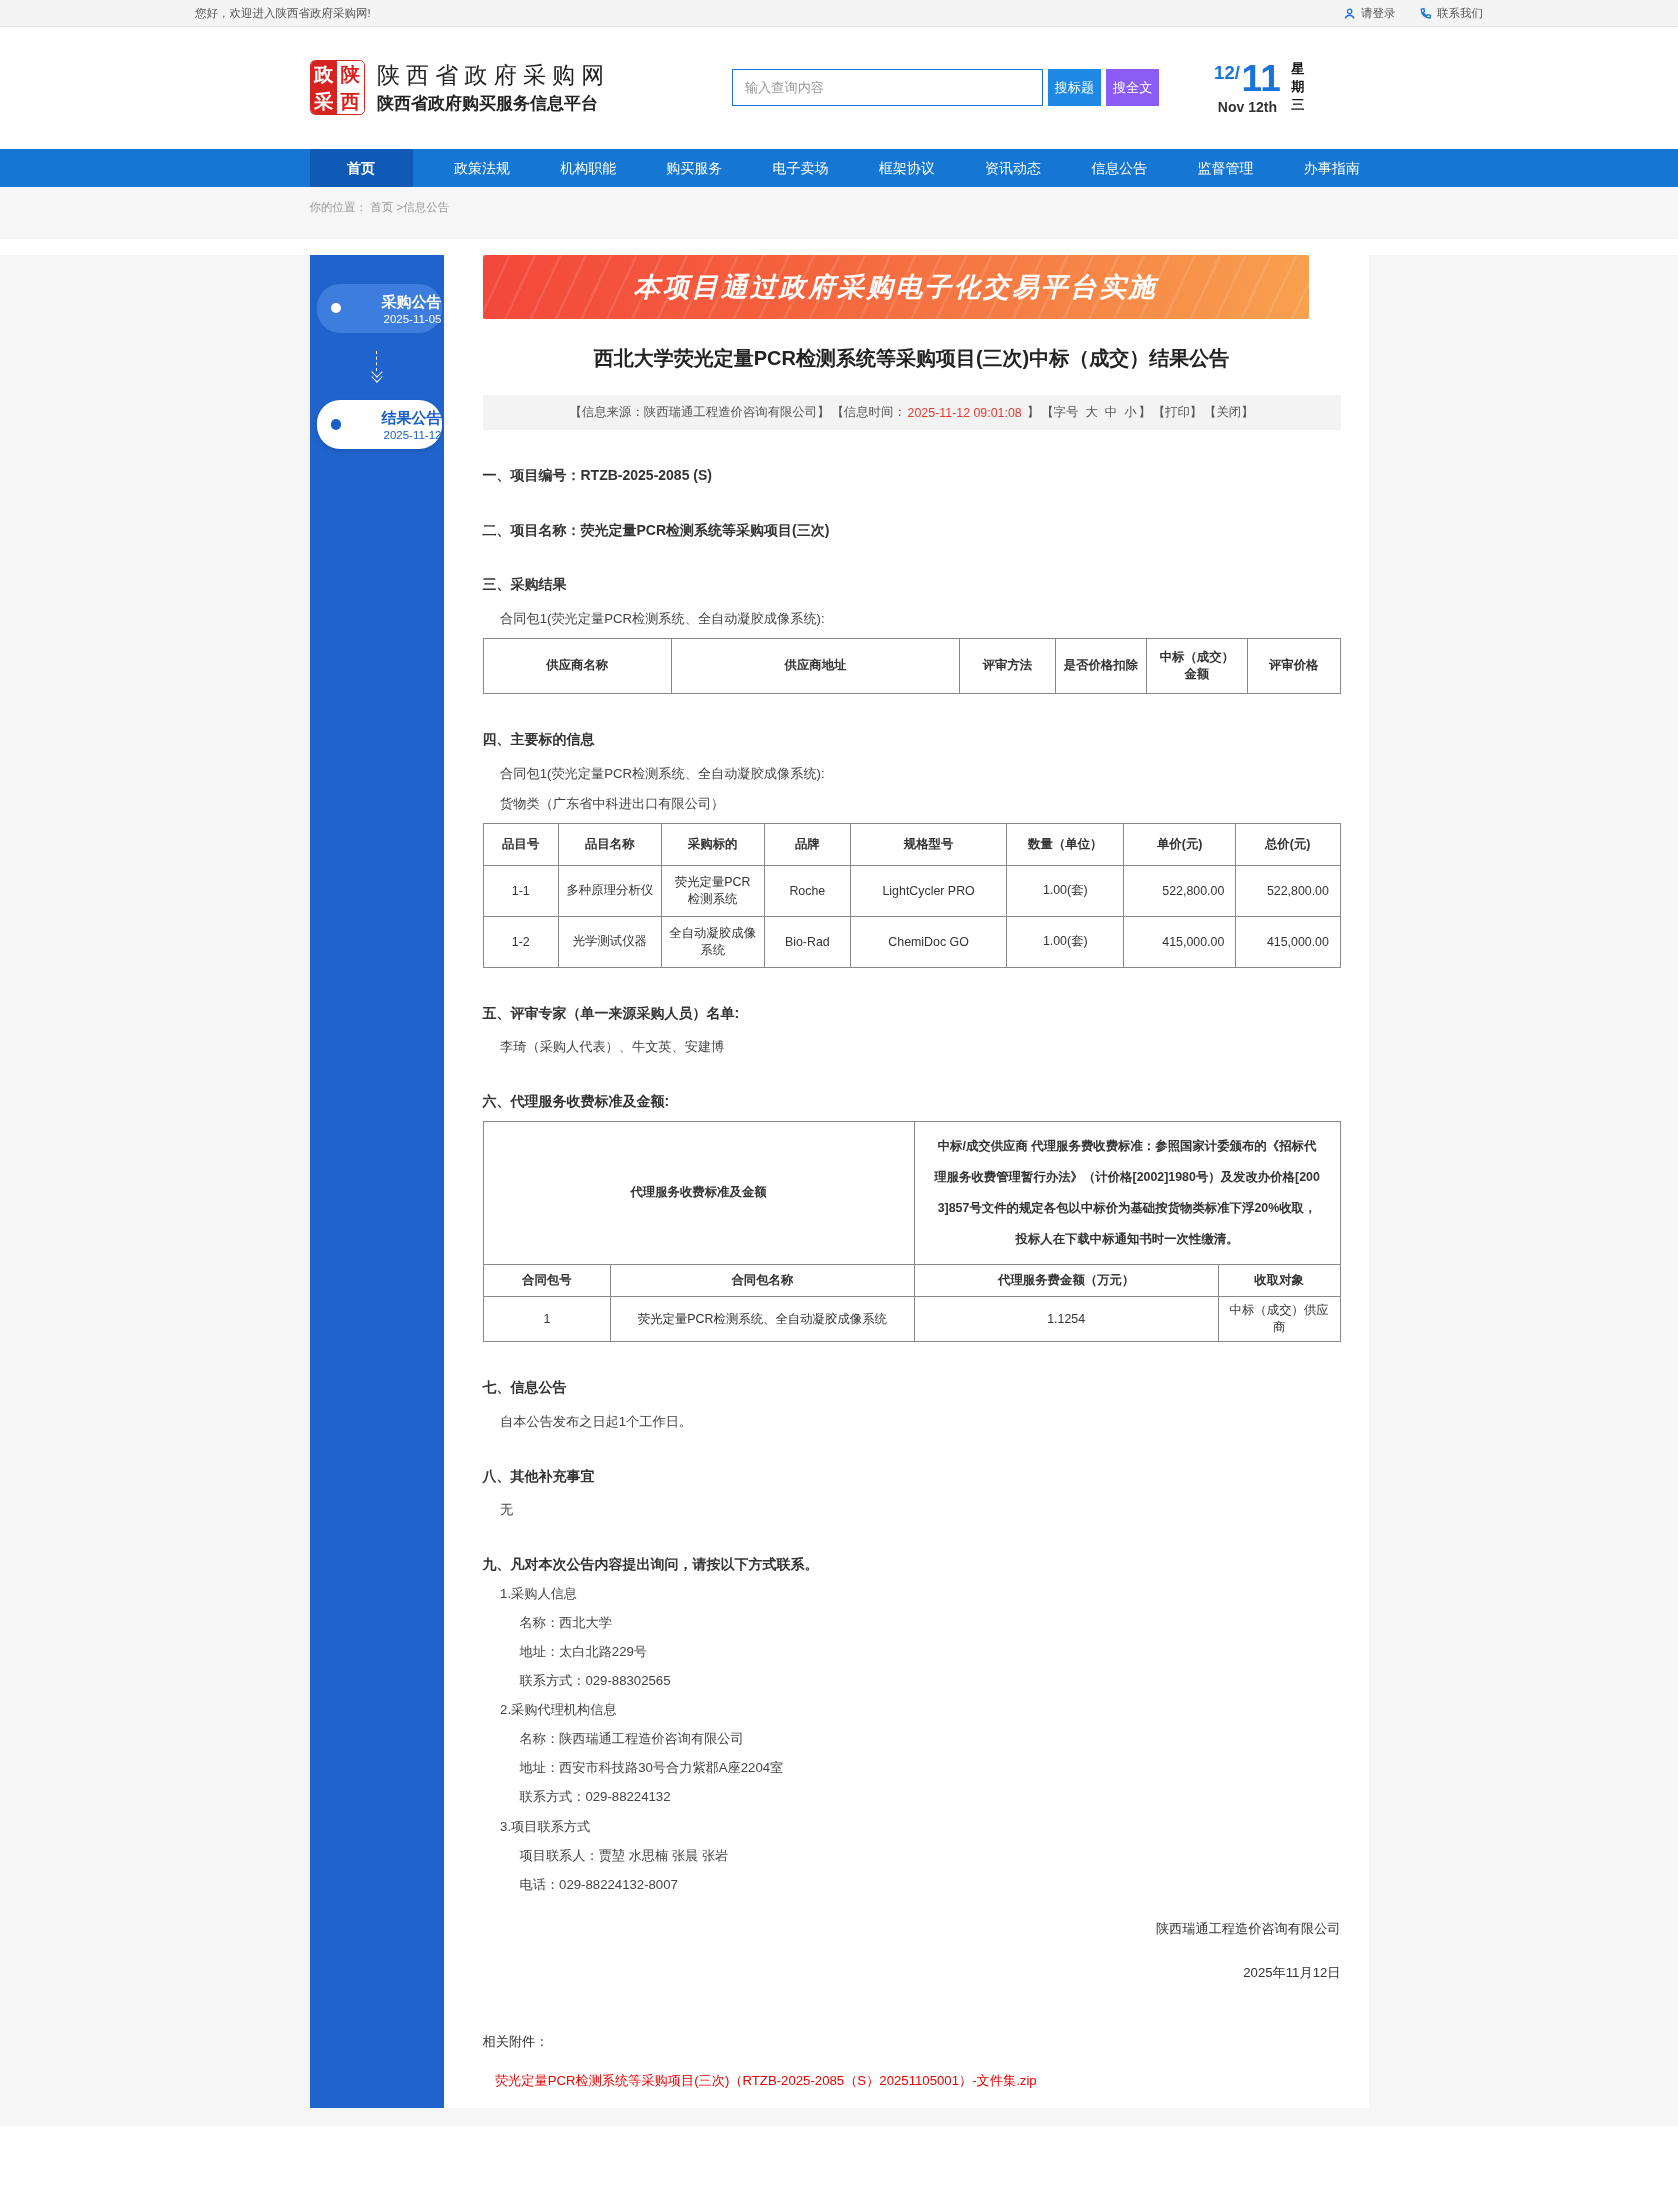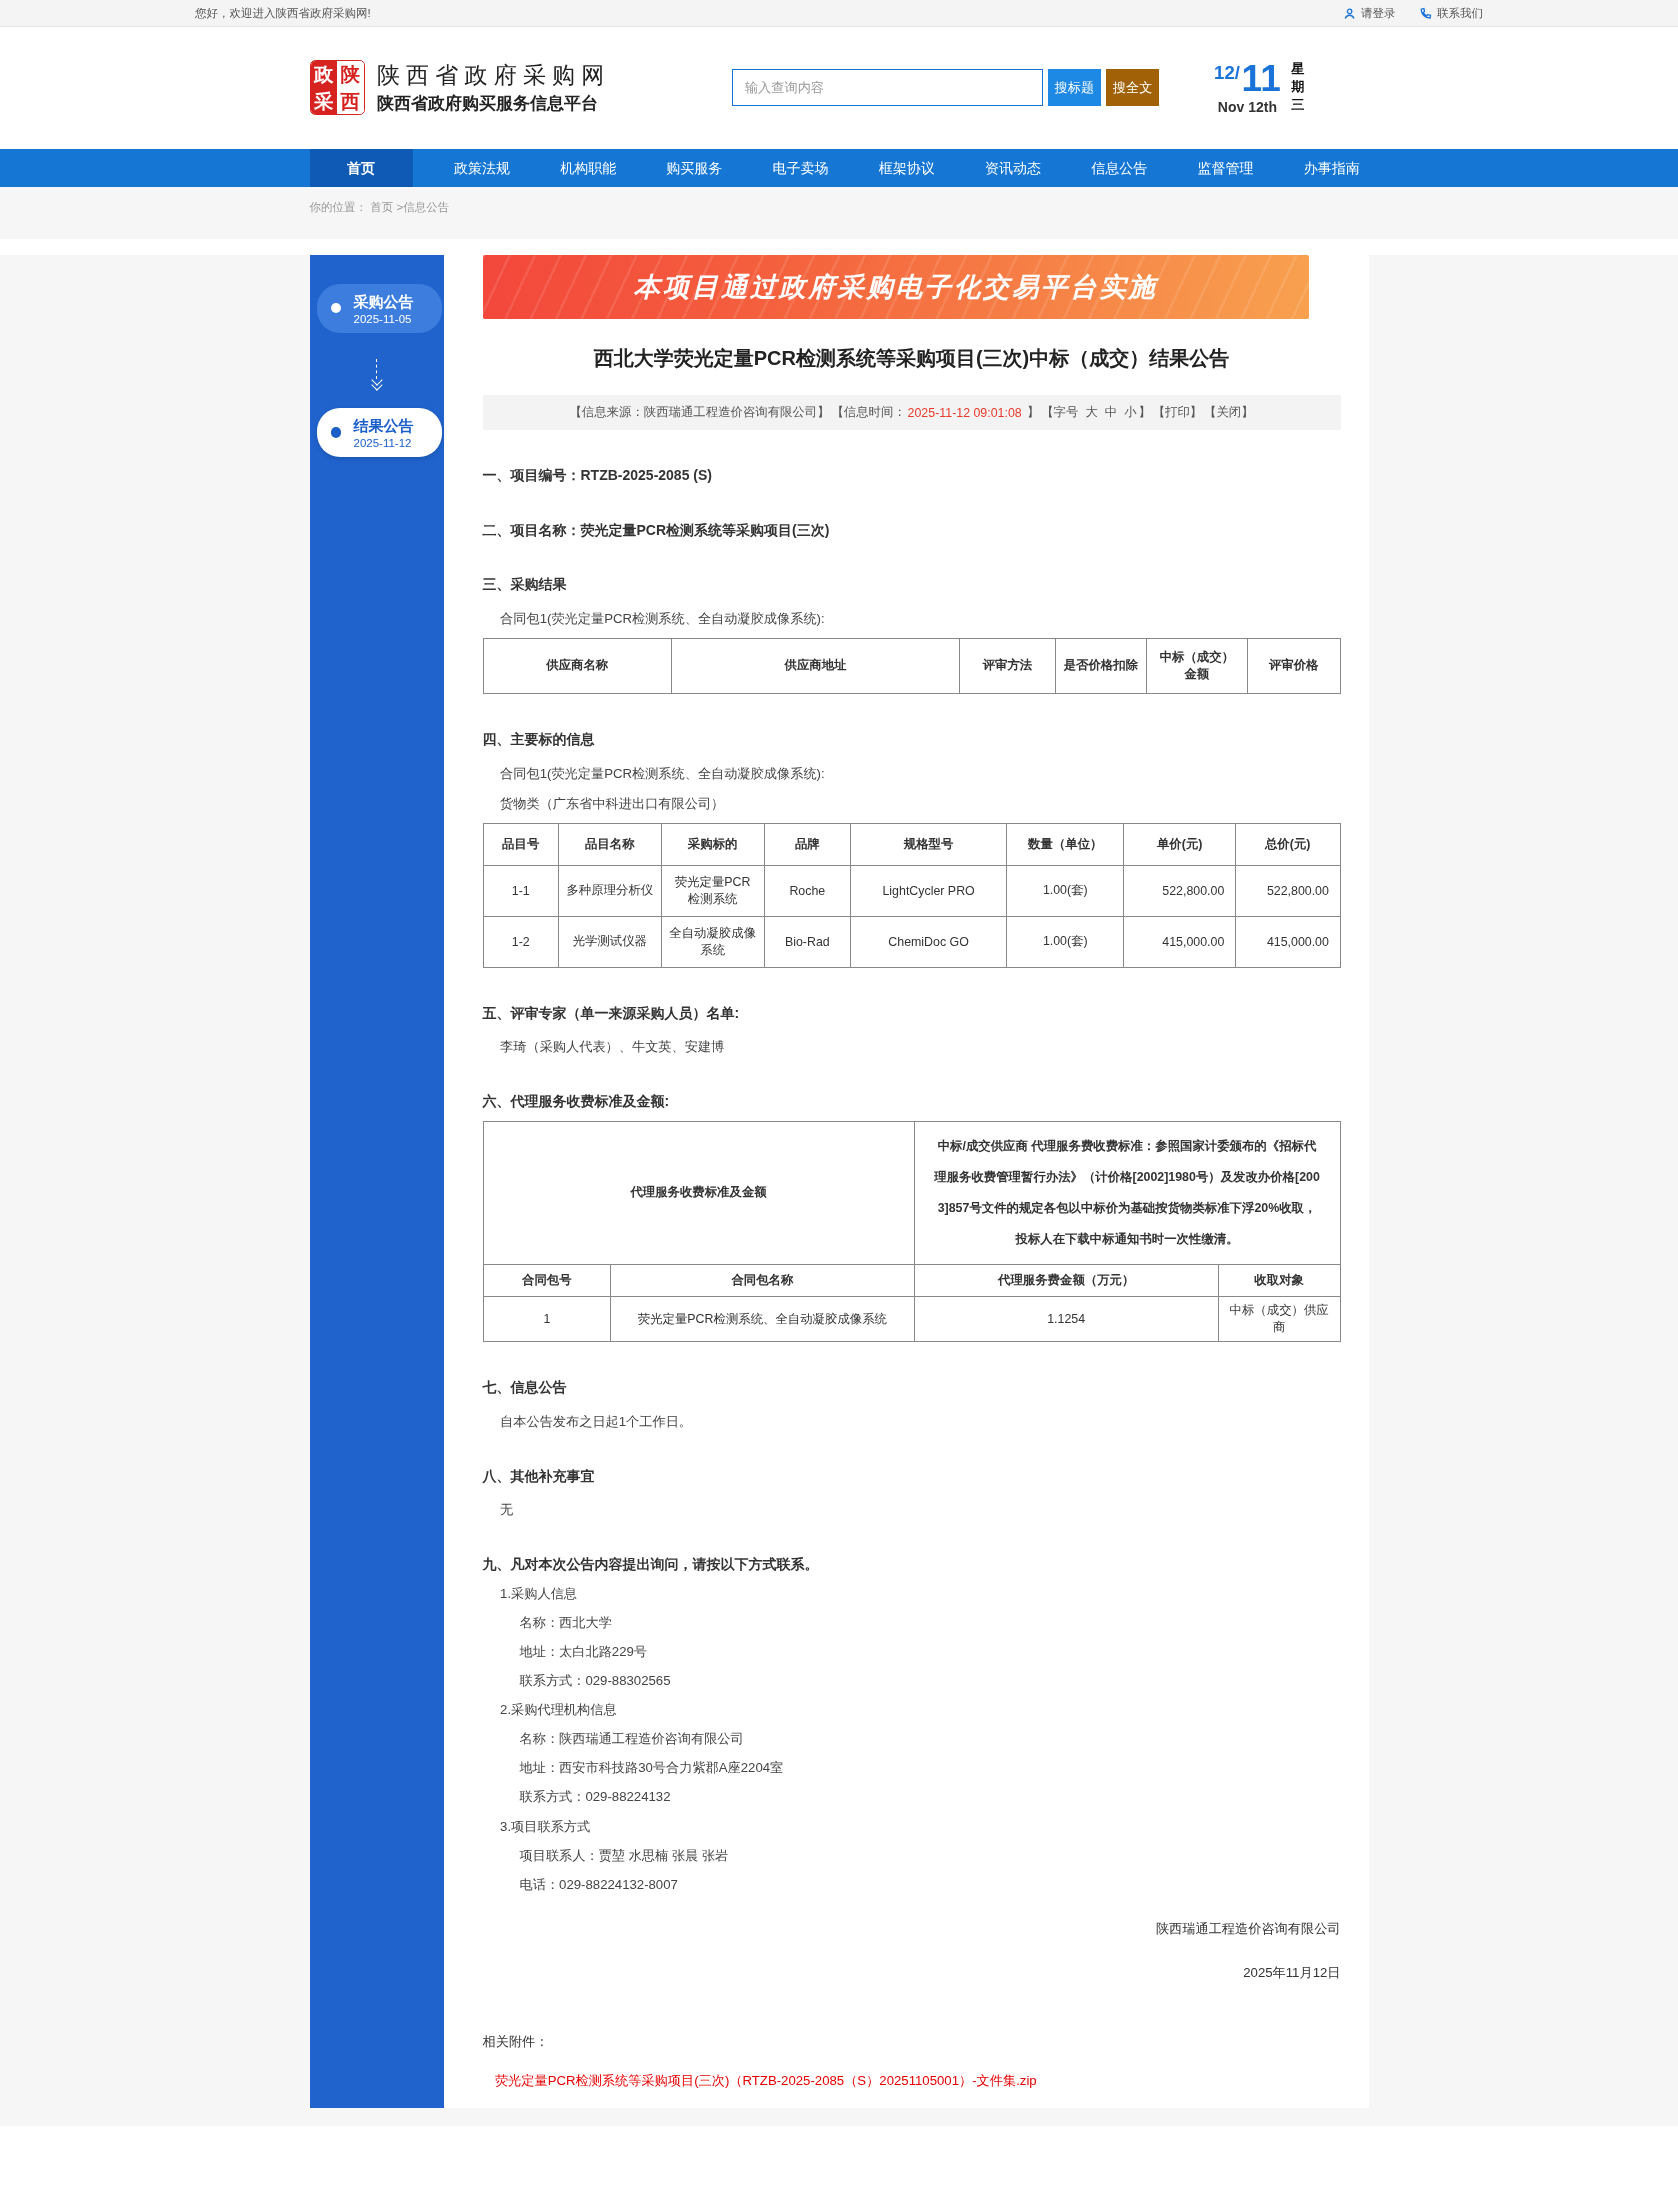"搜全文" .sbtn.full { background: #a16207 -> #8b5cf6 }
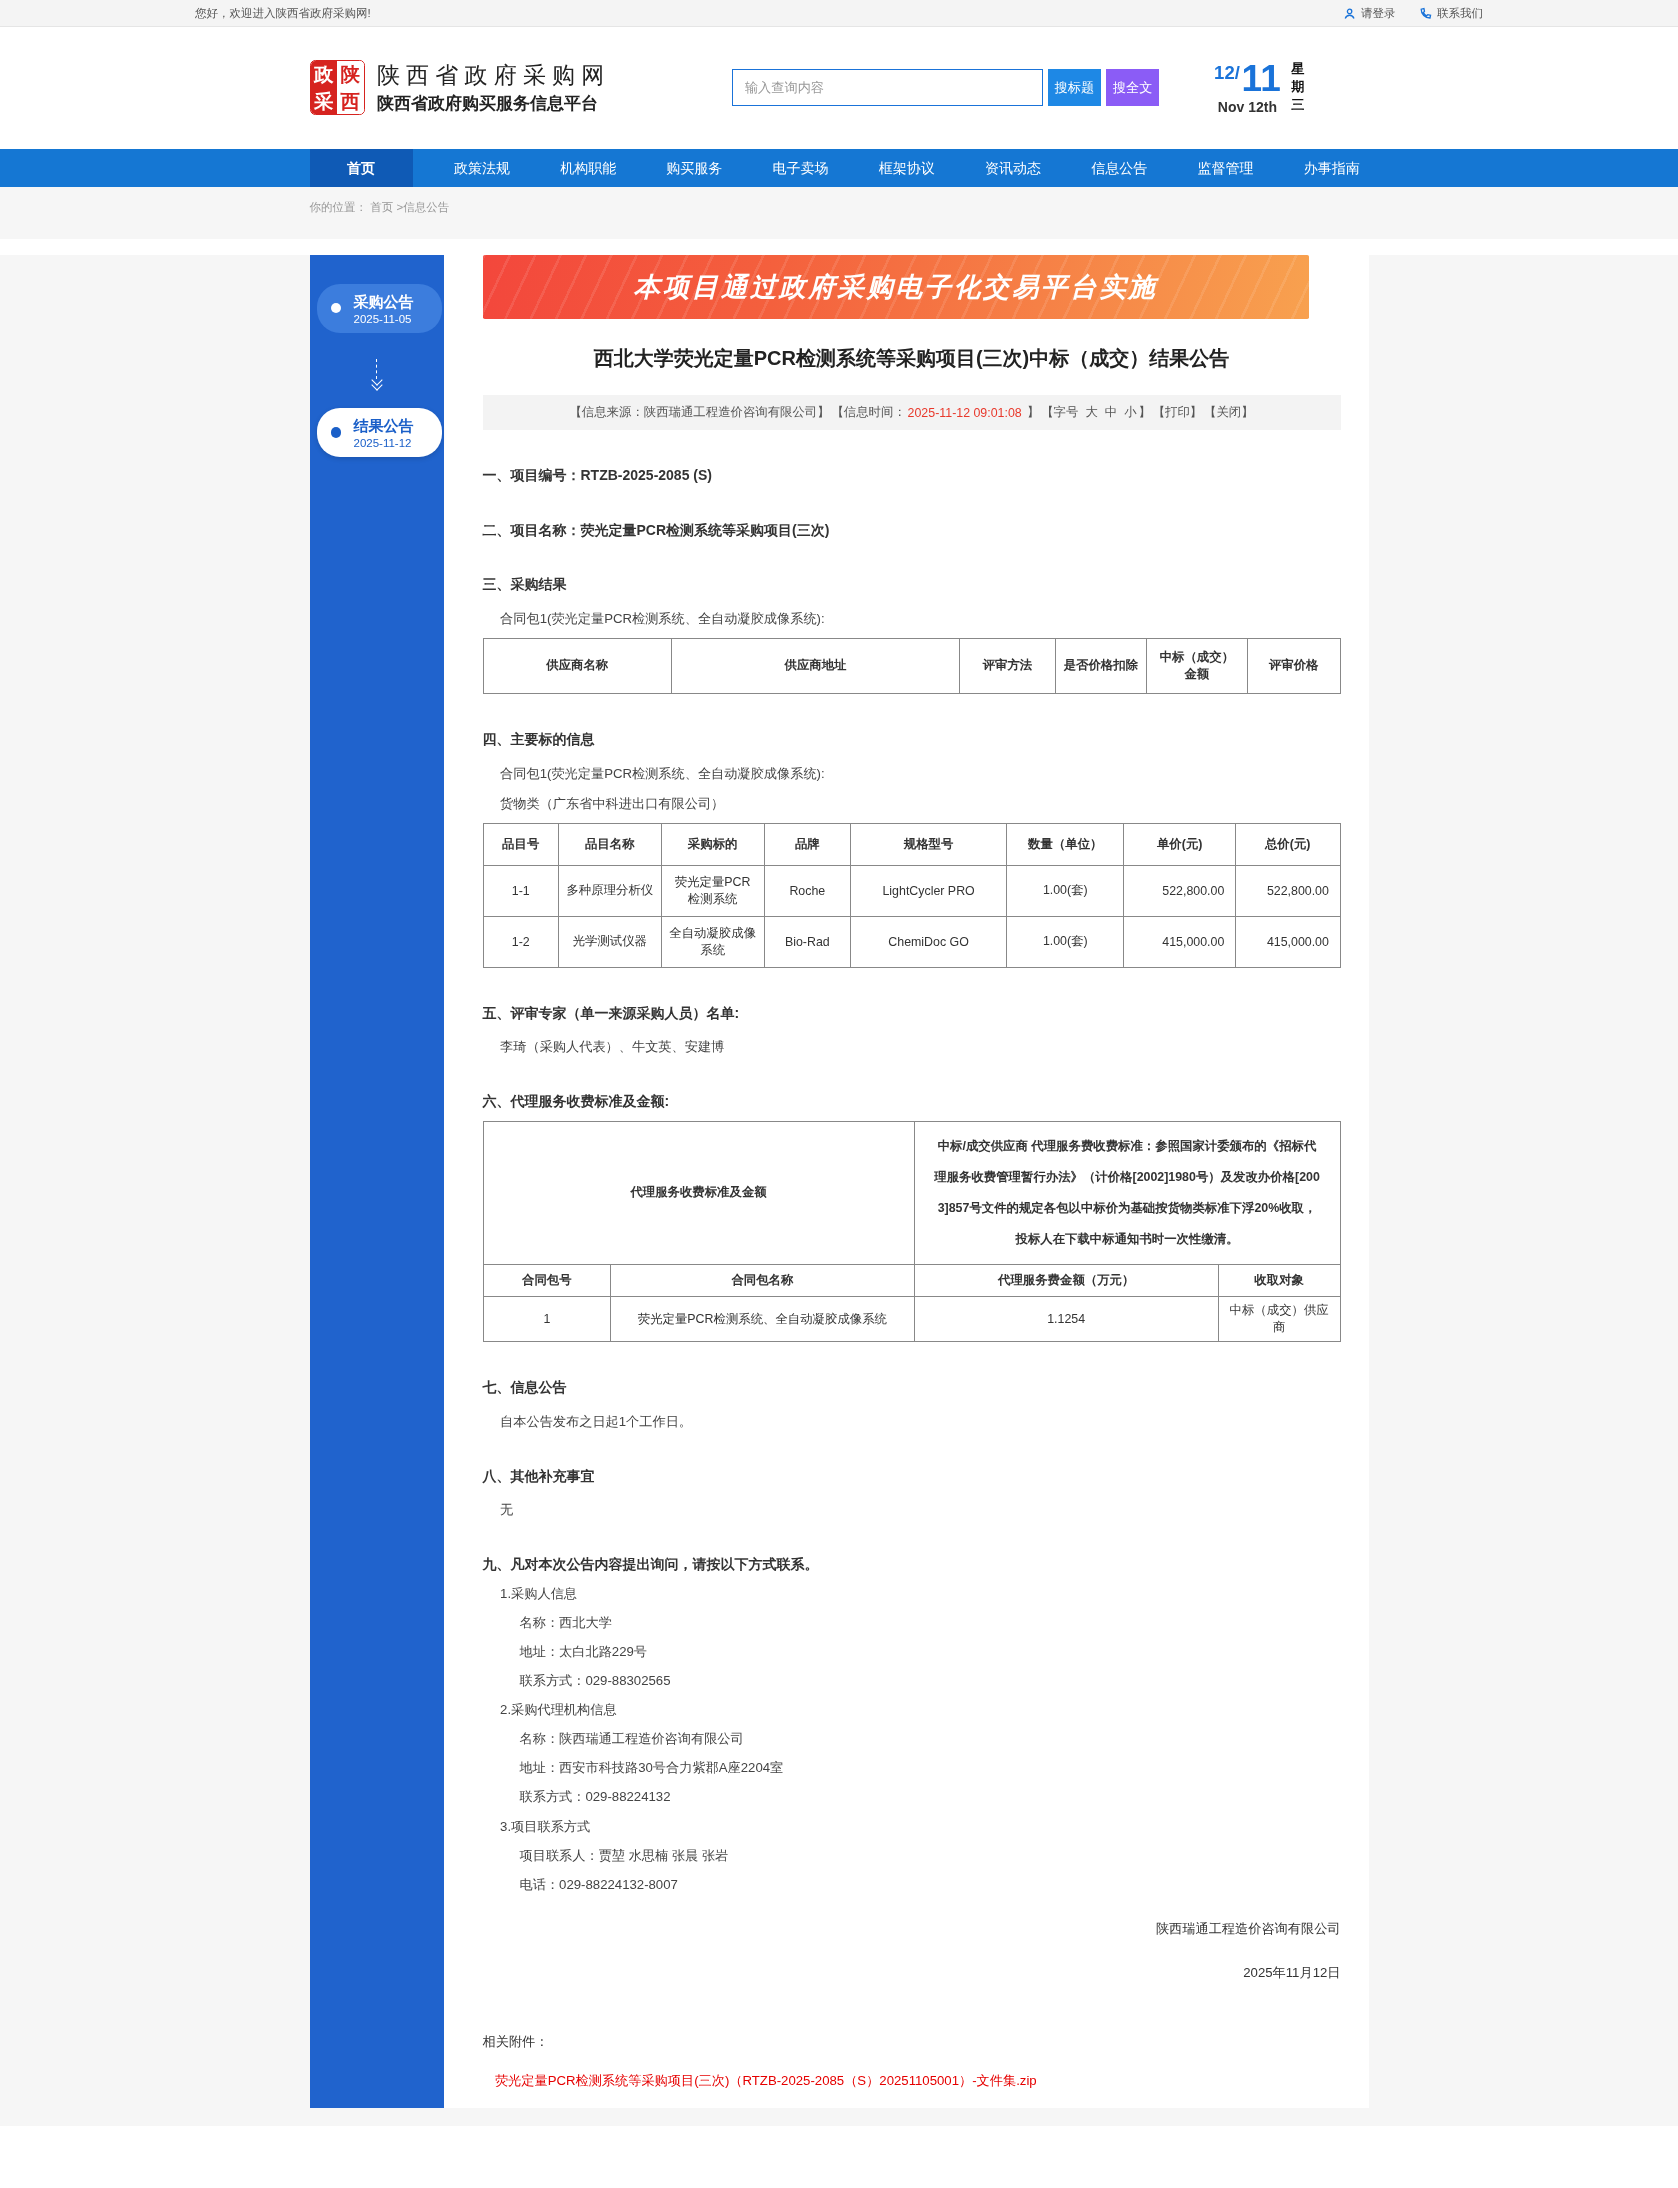"采购公告" .side-pill { margin: 29px 0 8px 7px -> 29px 0 0 7px; text-align: none -> right }
